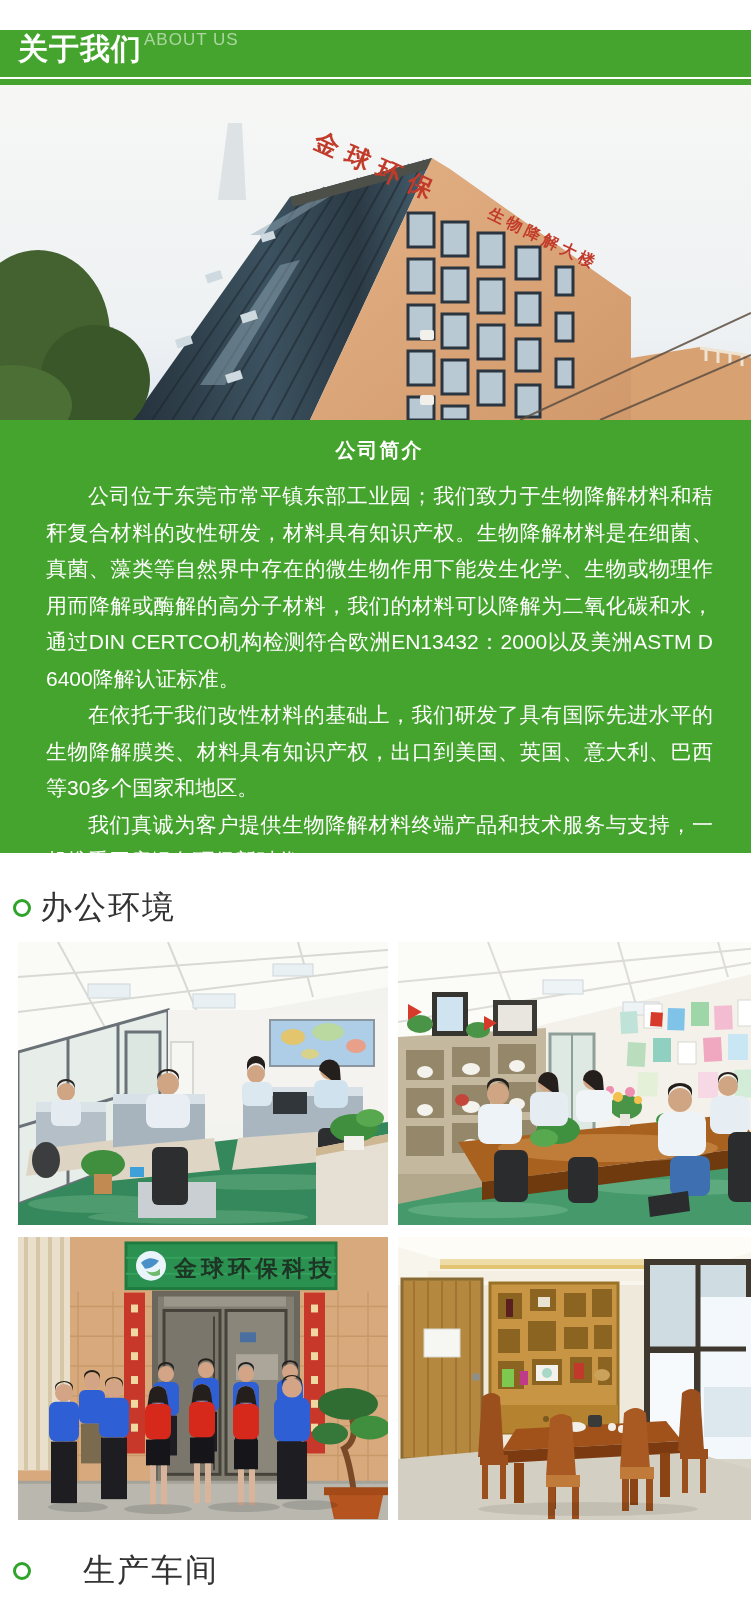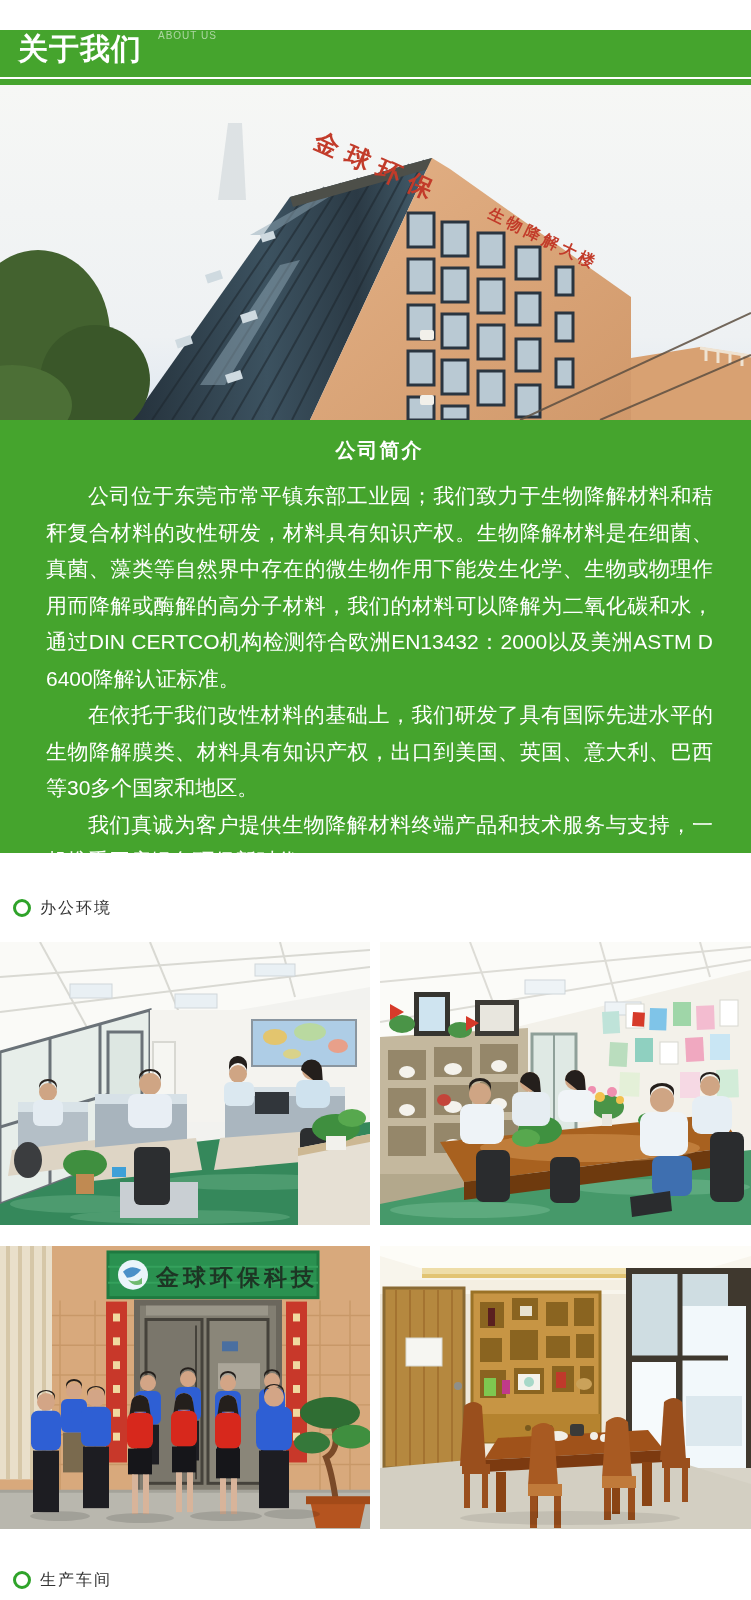"ABOUT US" .topbar .sub { font-size: 10px -> 17px; margin-left: 16px -> 2px }
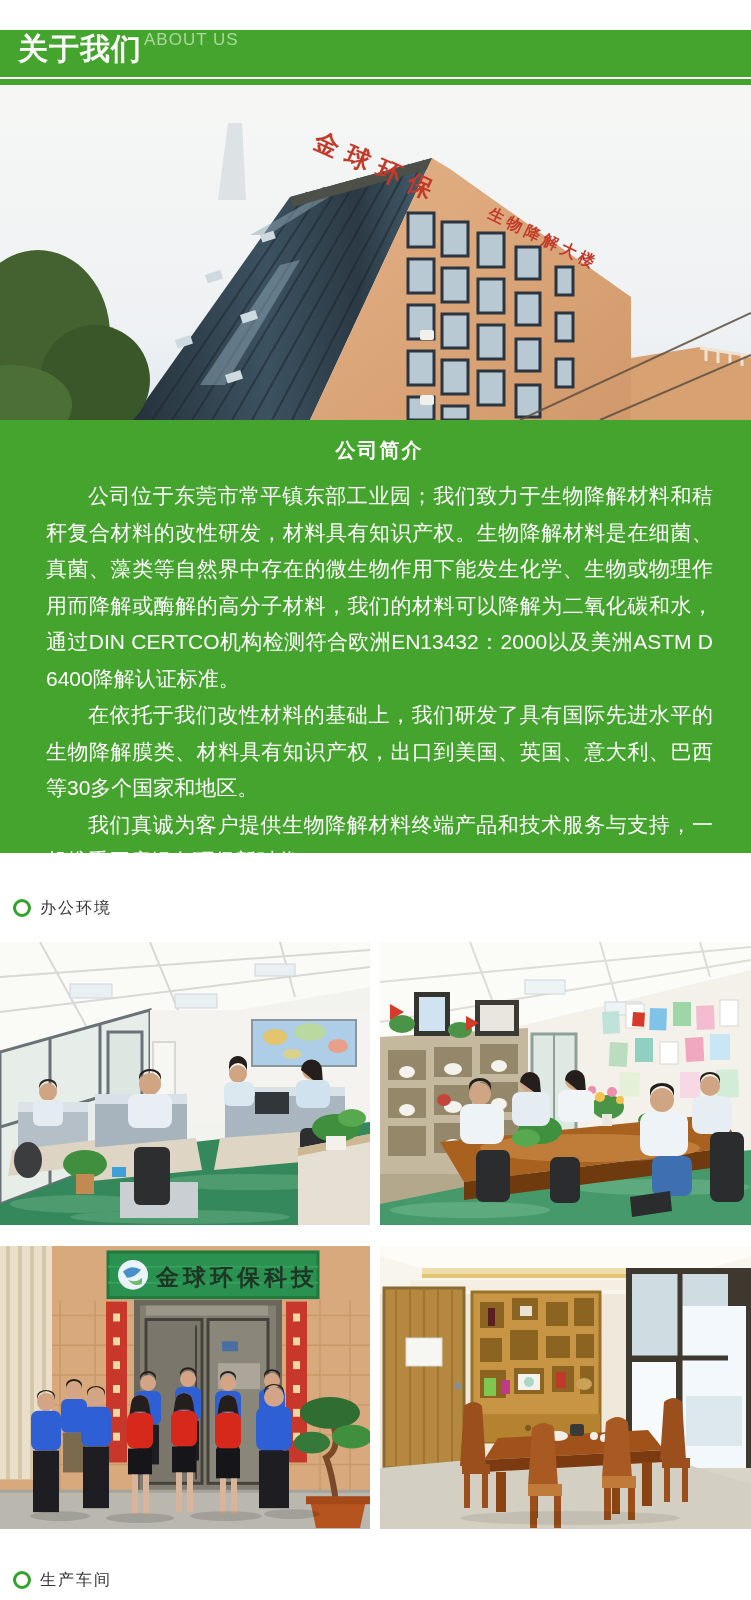"办公环境" .sec-head .label { font-size: 16px -> 32px }
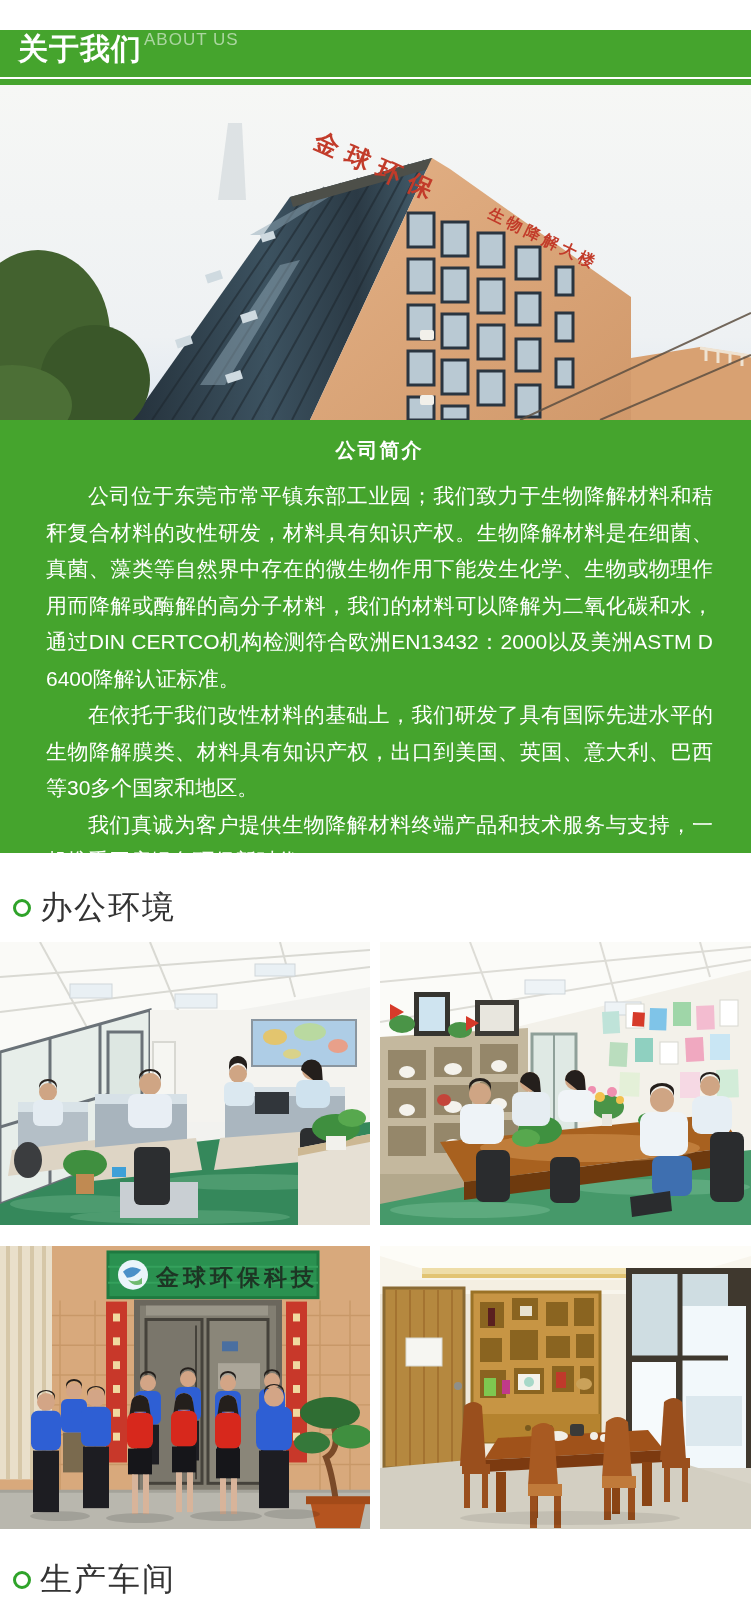"金球环保科技" .grid { gap: 21px 10px -> 12px 10px; margin-left: none -> 18px }
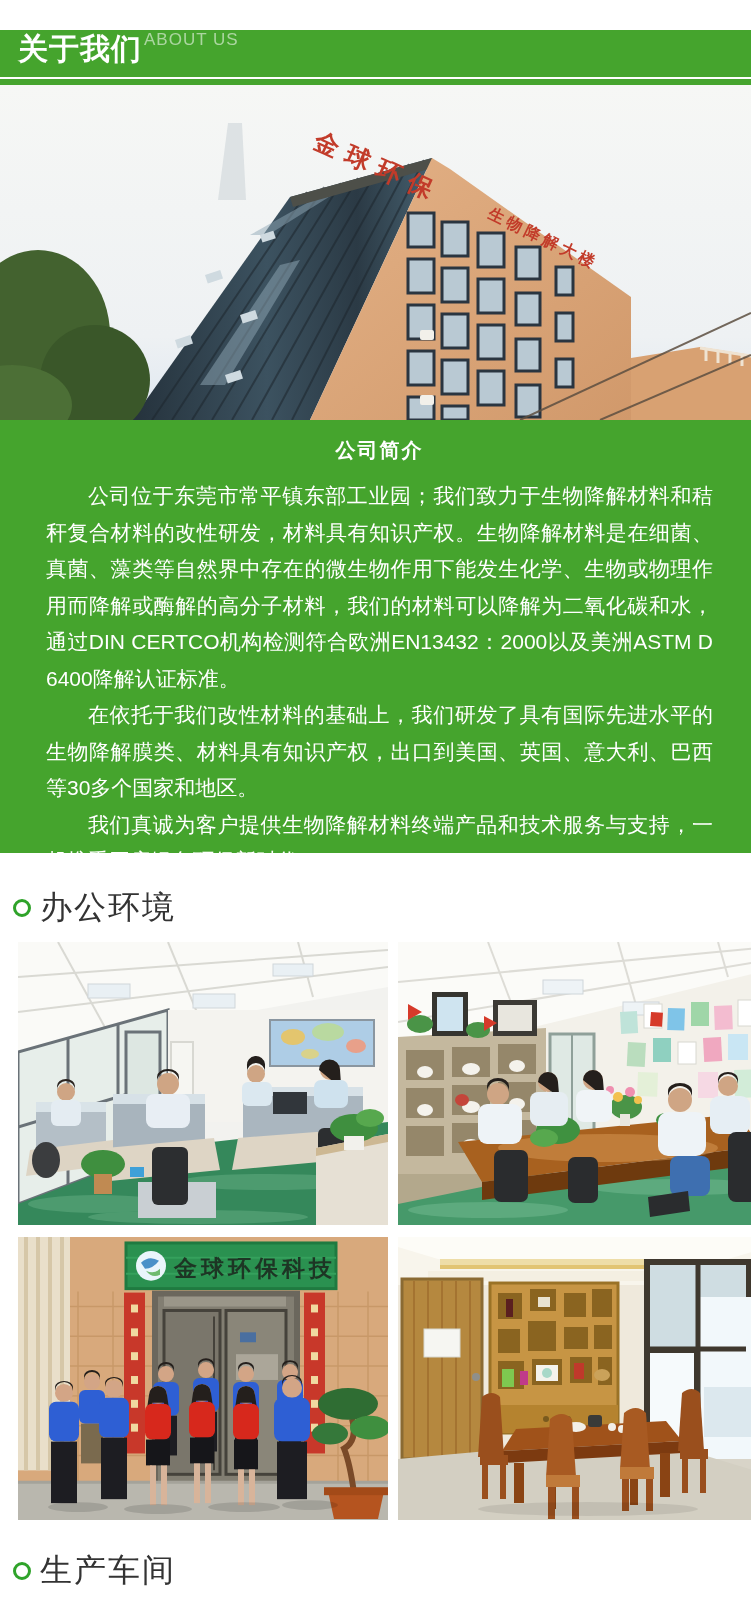"生产车间" .sec-head.workshop { gap: none -> 43px }
